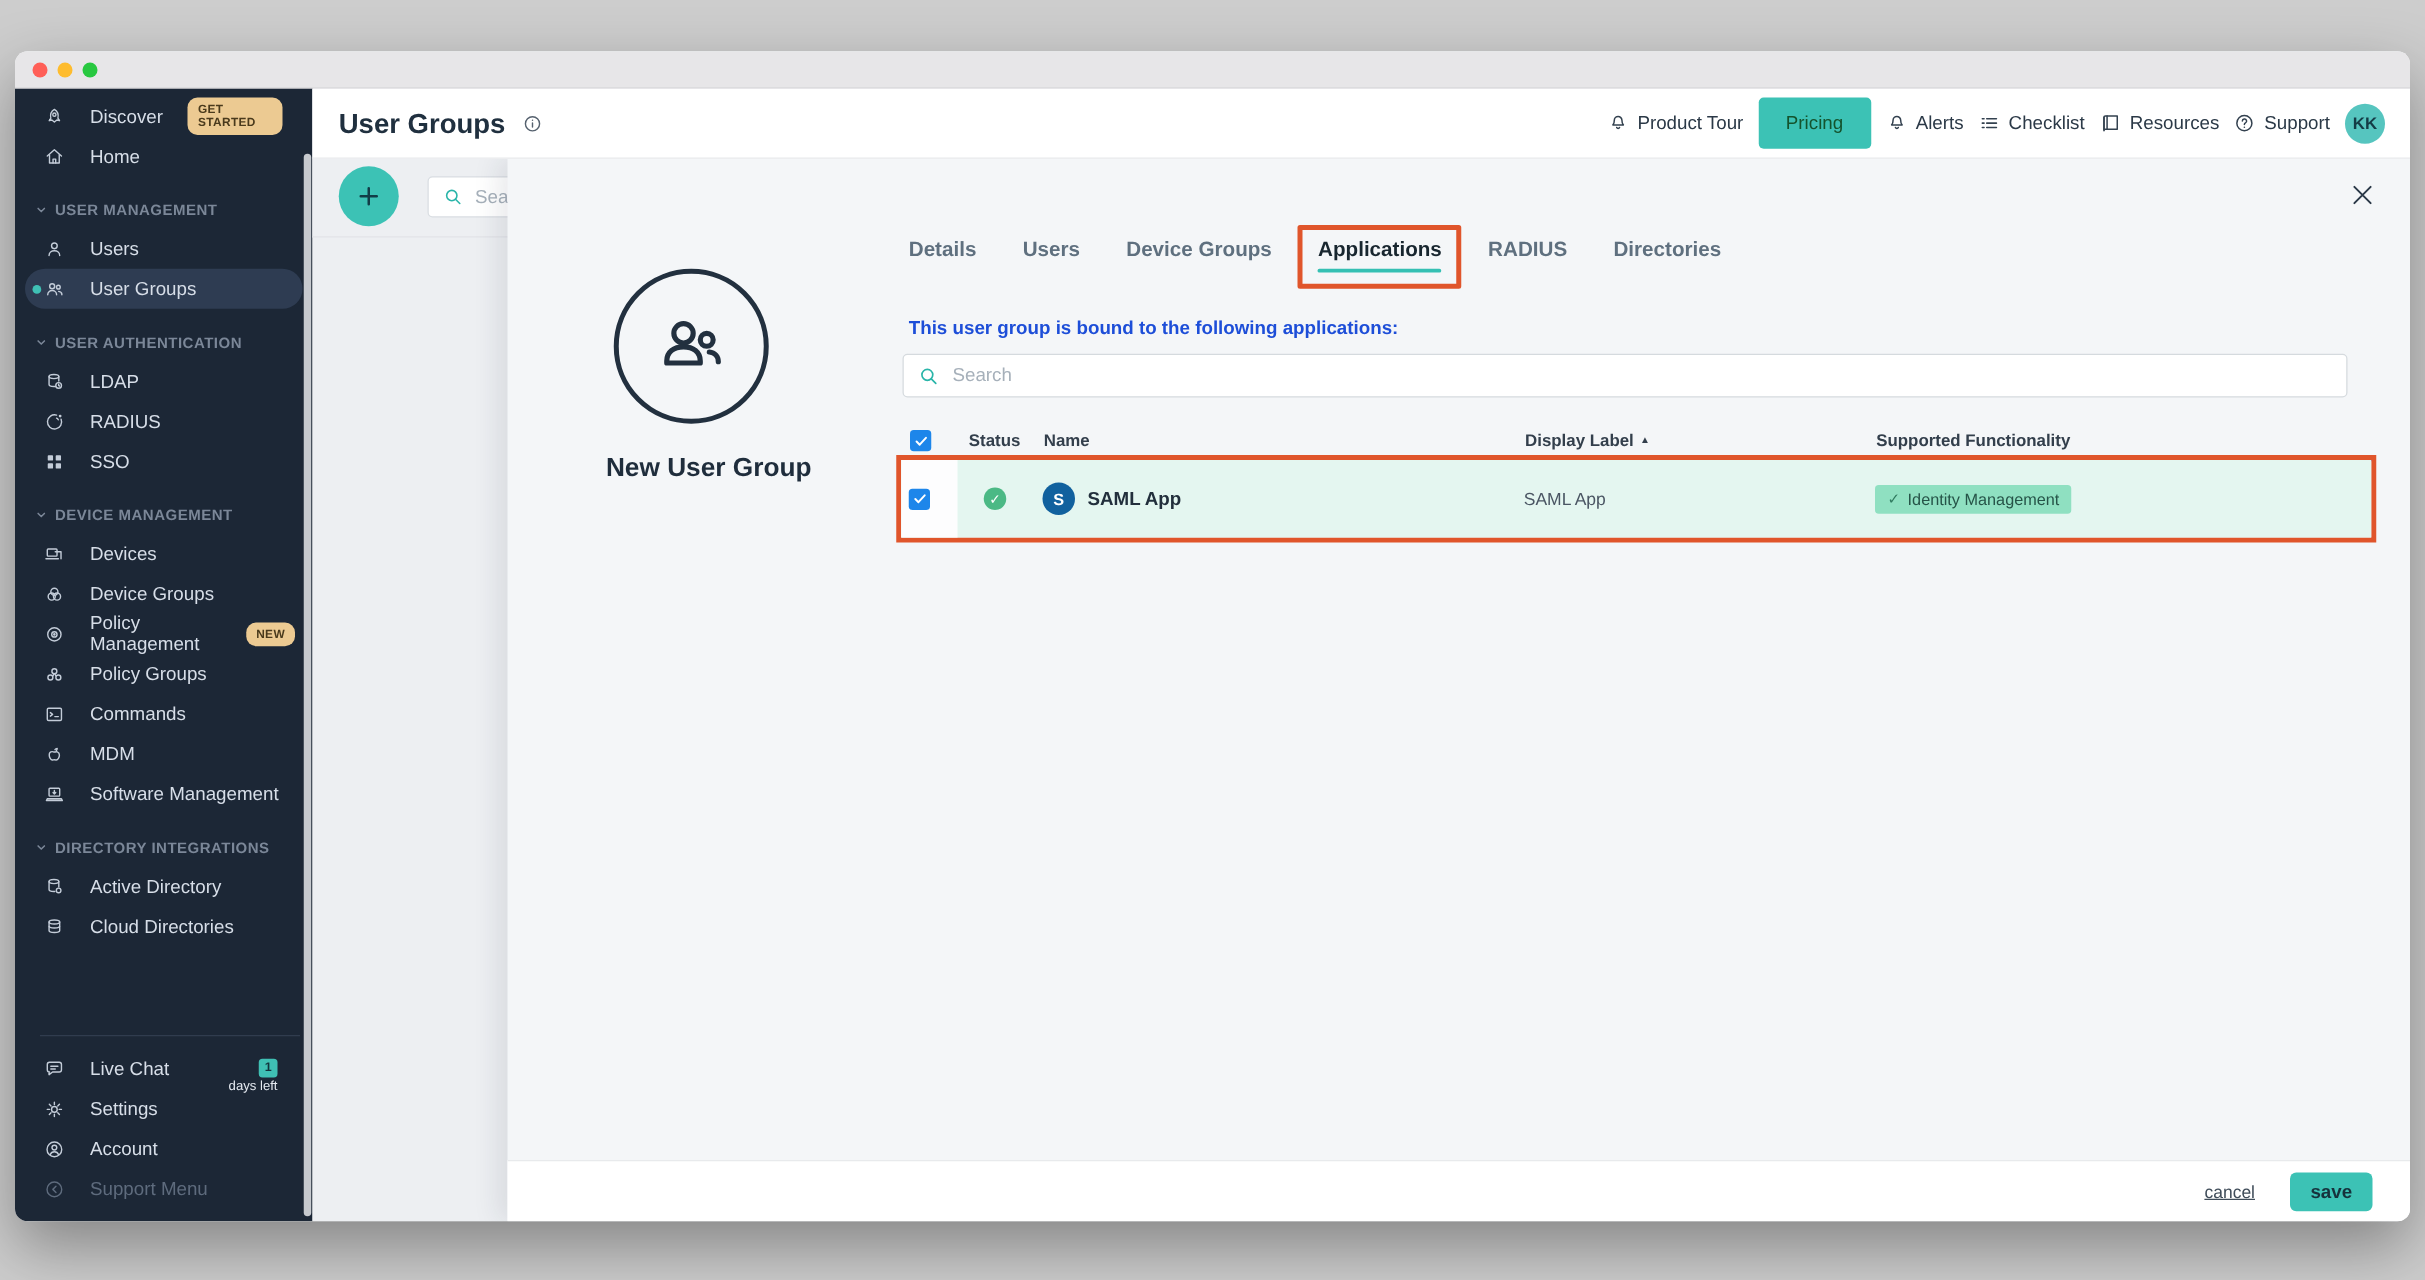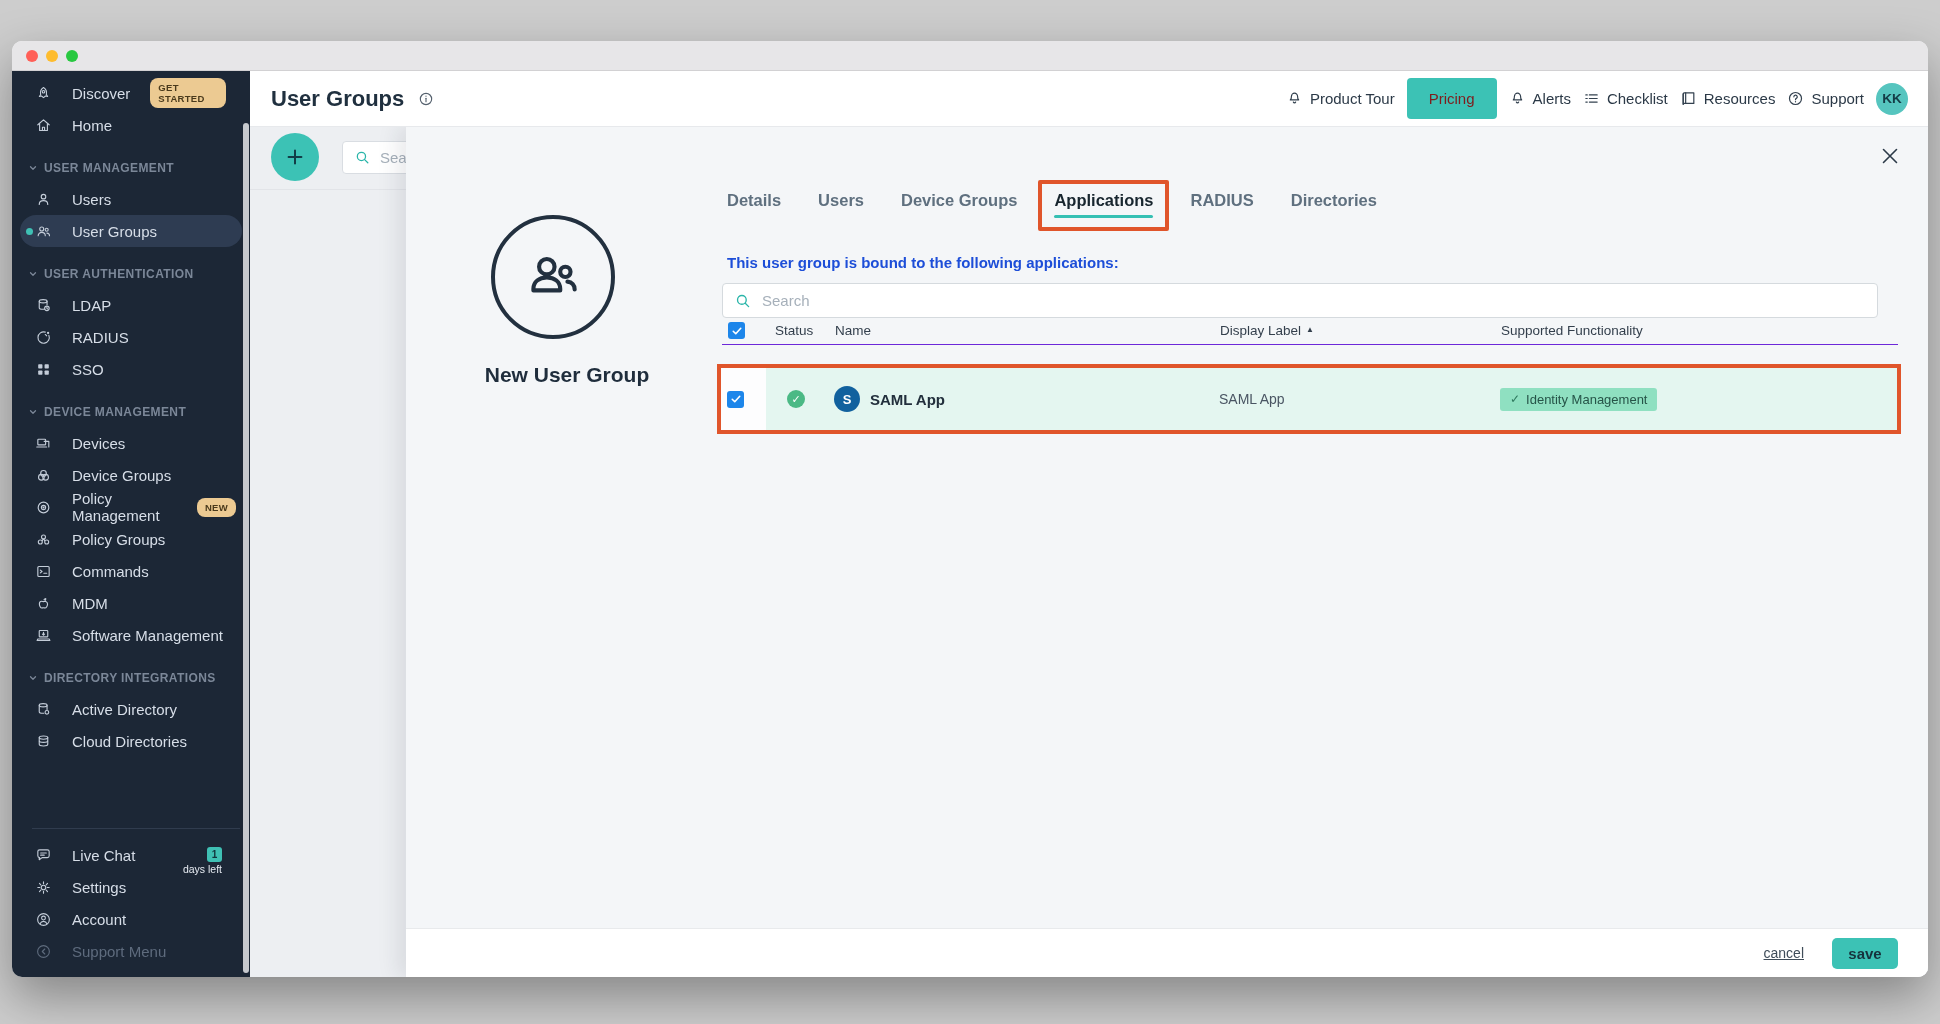"Pricing" .pricing-btn { color: #7f1d1d -> #14532d }
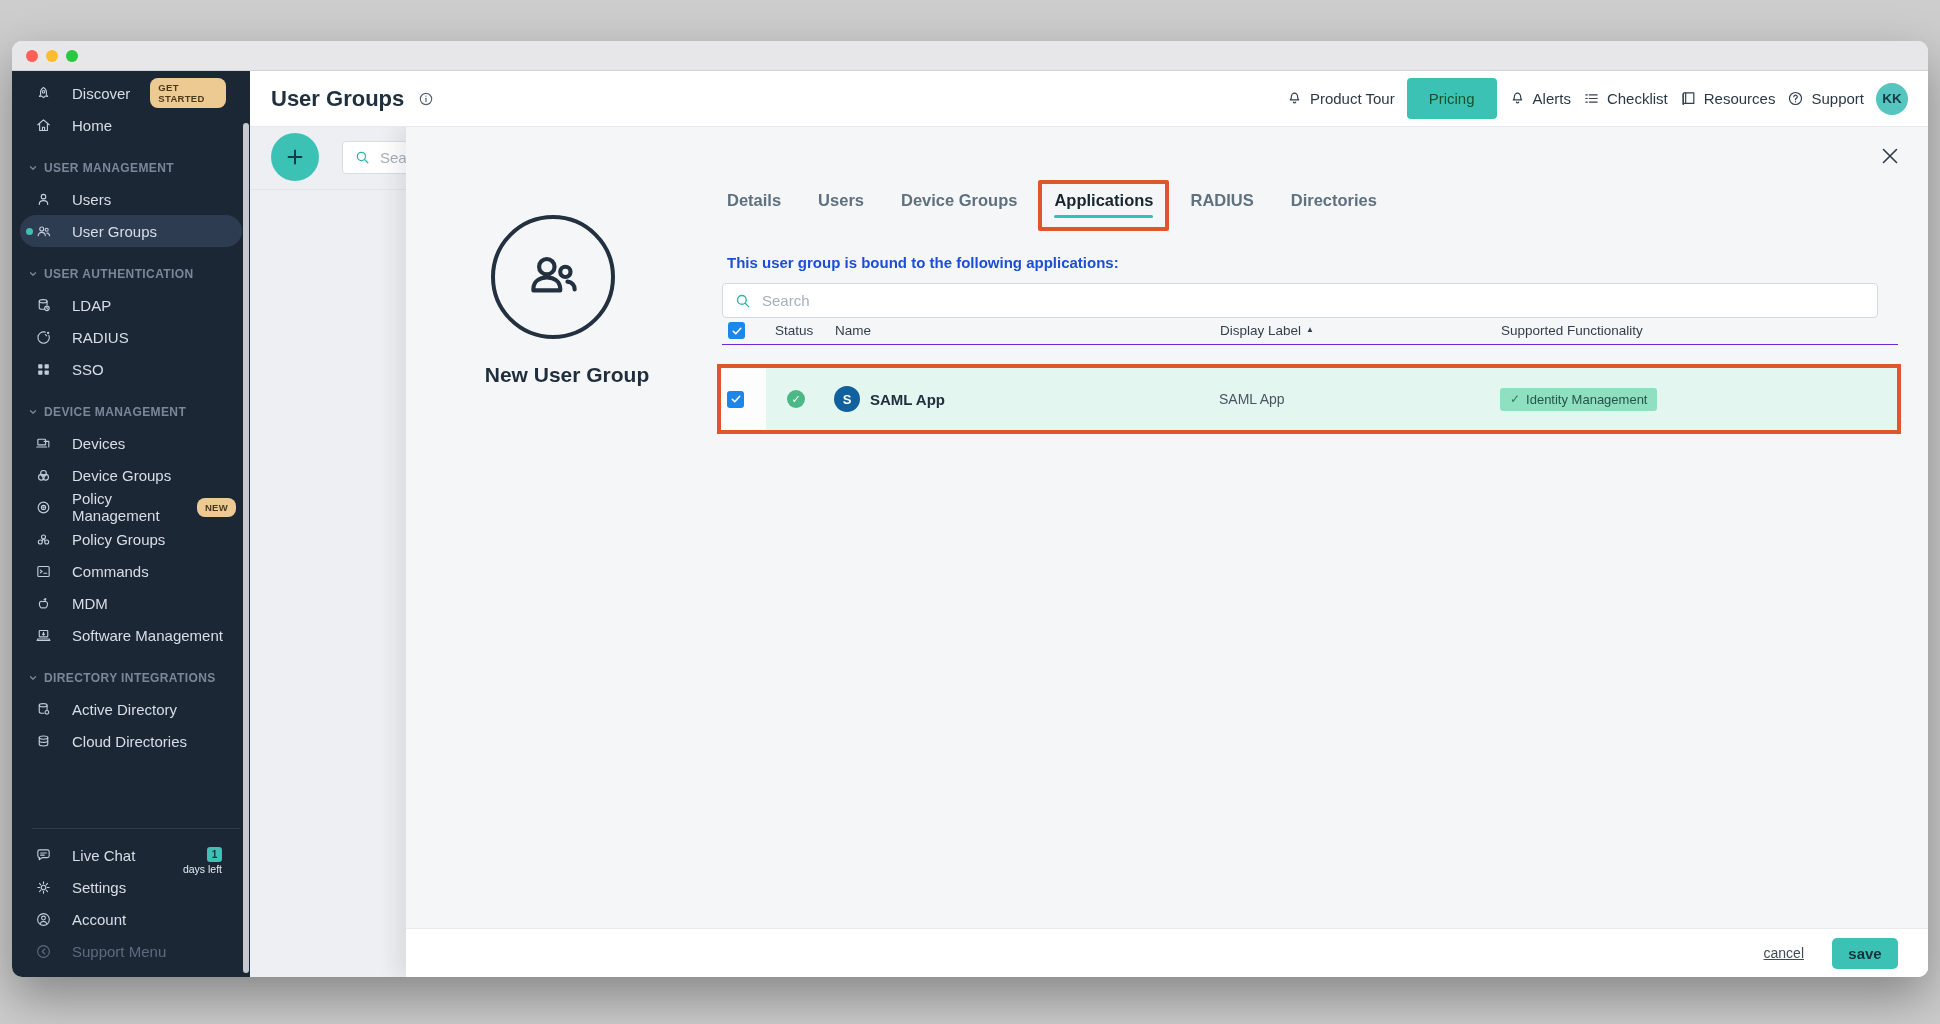"Status" .thead { border-bottom: 1px solid #6d28d9 -> 5px solid #6d28d9; font-weight: 400 -> 700; top: 190px -> 214px }
